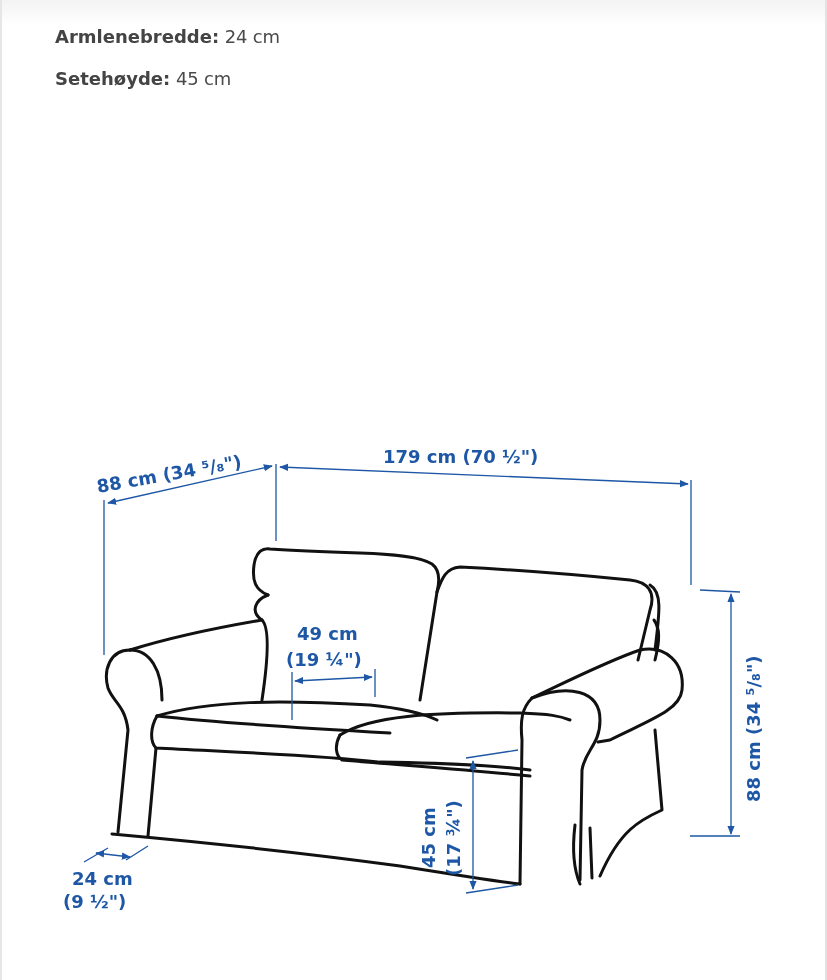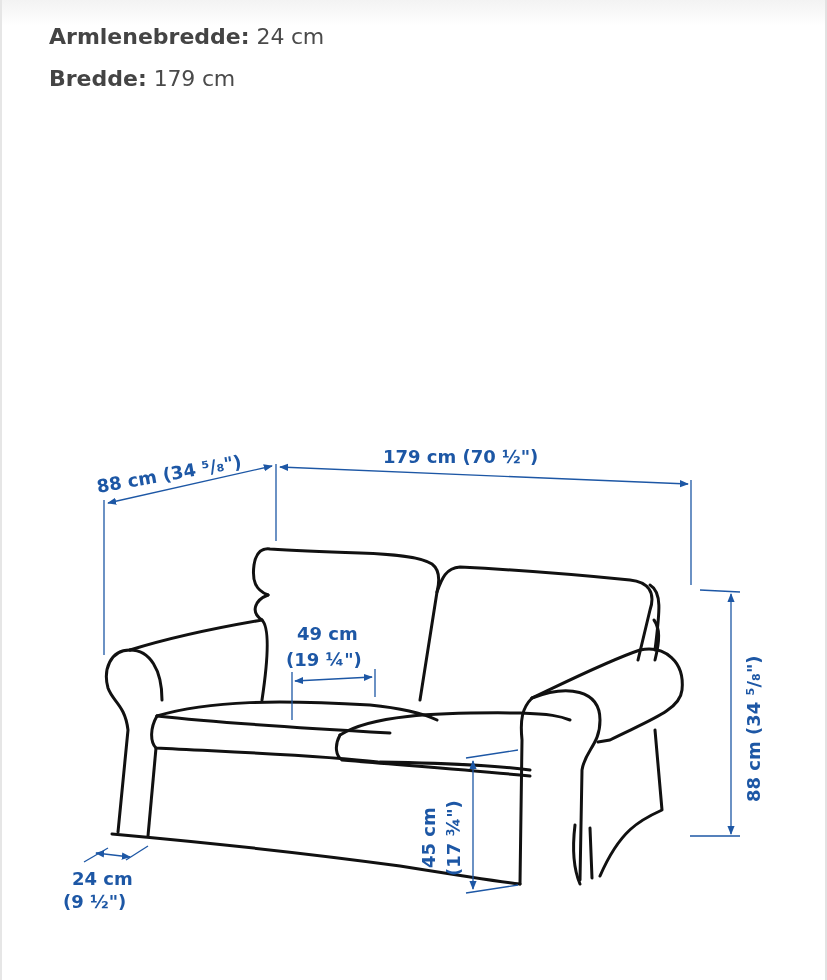"Armlenebredde: 24 cm" .spec-row { font-size: 22px -> 18px; margin-left: none -> 6px }
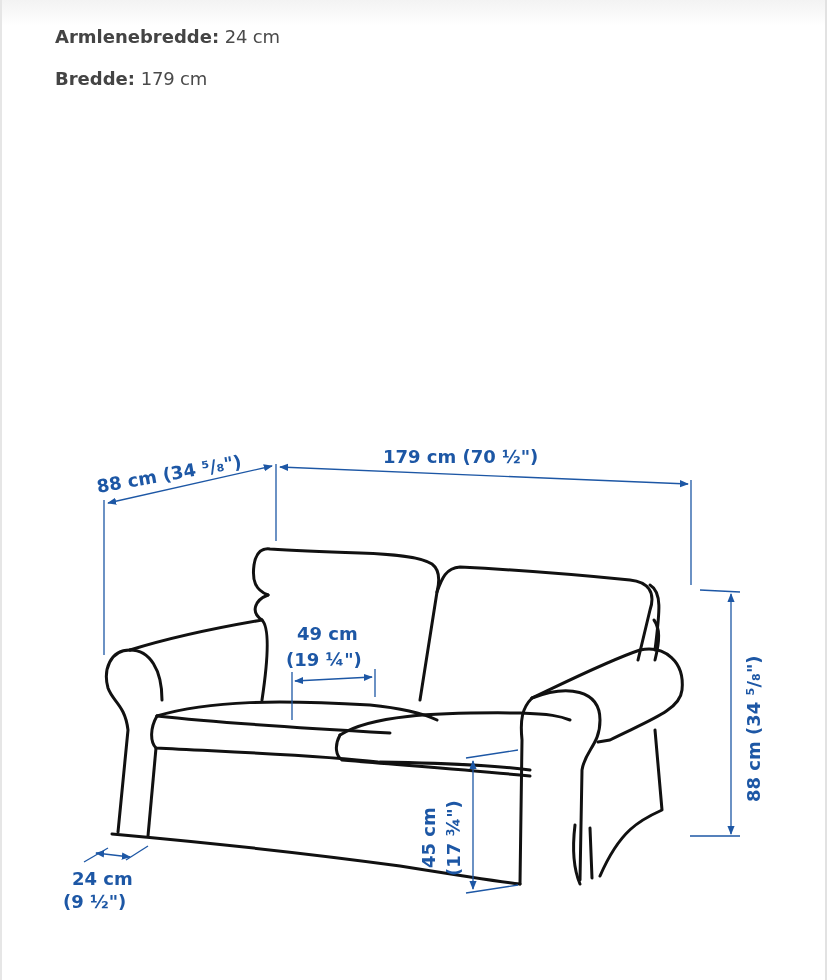"Setehøyde: 45 cm" li.spec-row { html: none -> <li> <span>Setehøyde:</span> <span>45 cm</span> </li> }
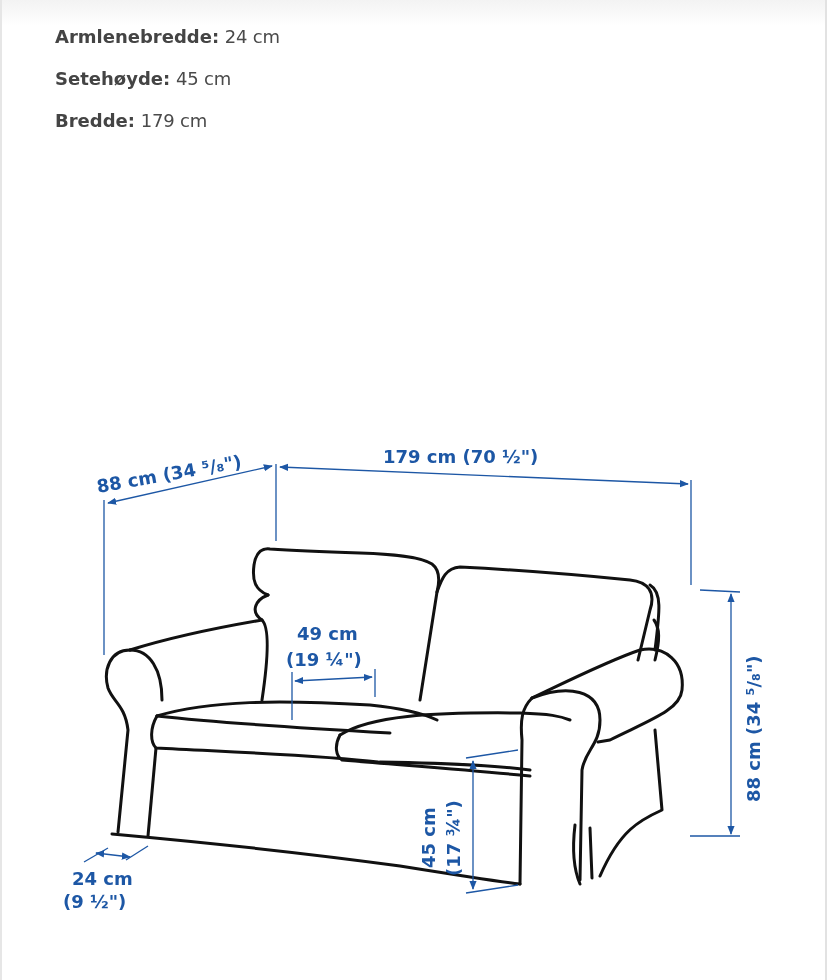"Bredde: 179 cm" li.spec-row { html: <li> <span>Bredde:</span> <span>179 cm</span> </li> -> none }
